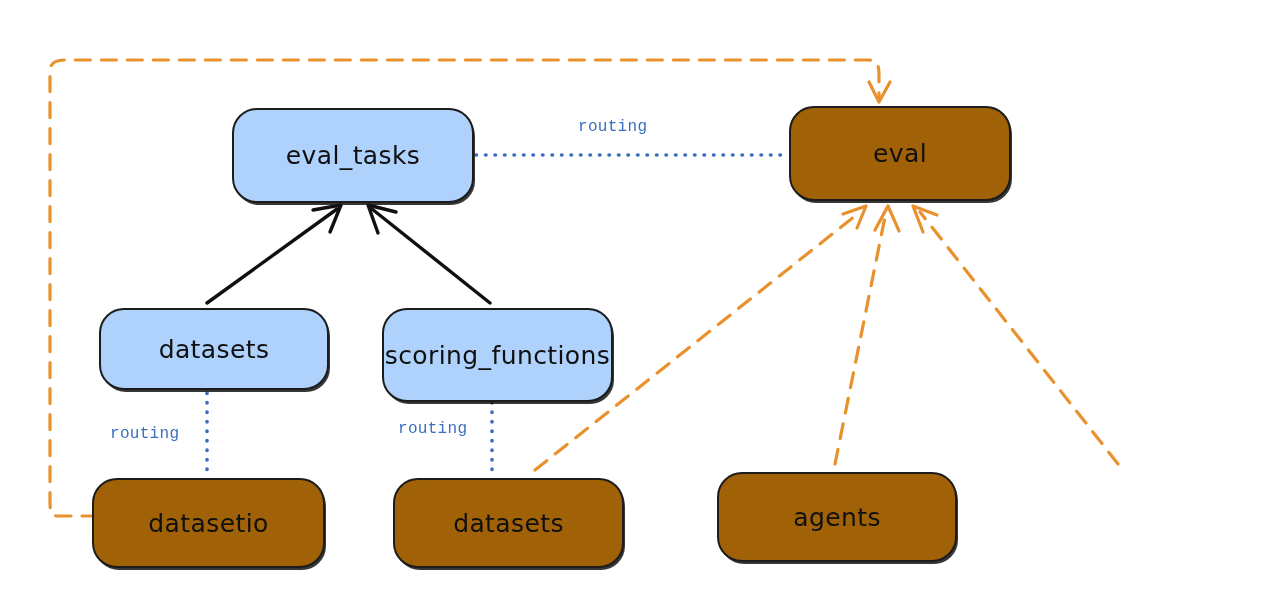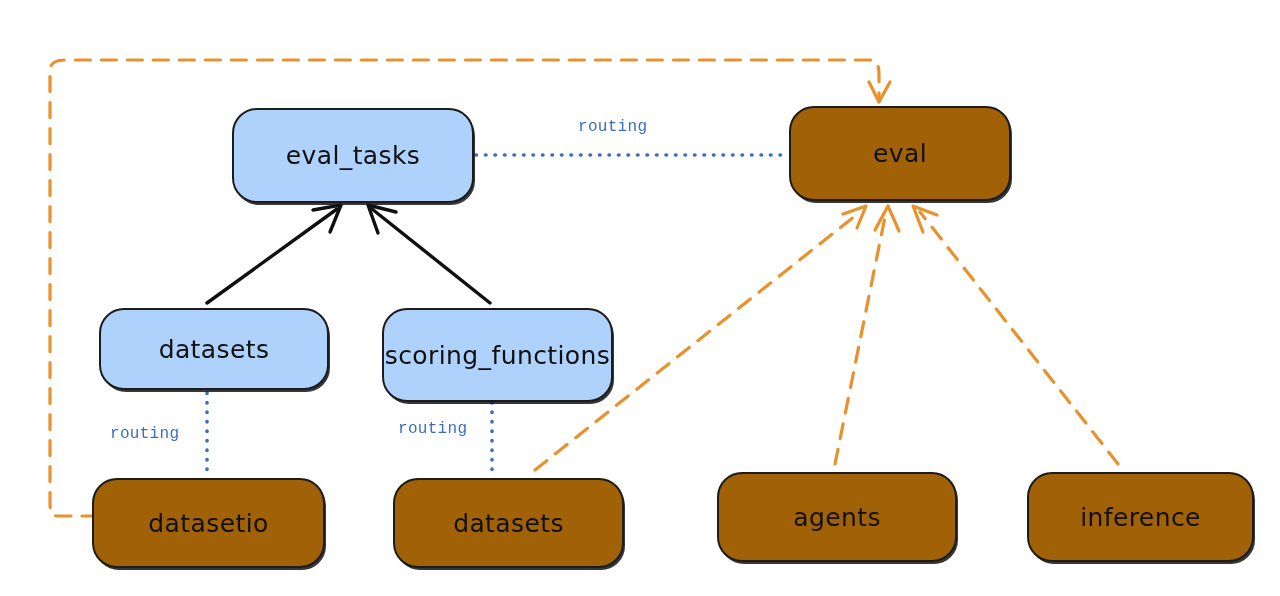"inference" div.node { html: <div> <span>inference</span> </div> -> none }
